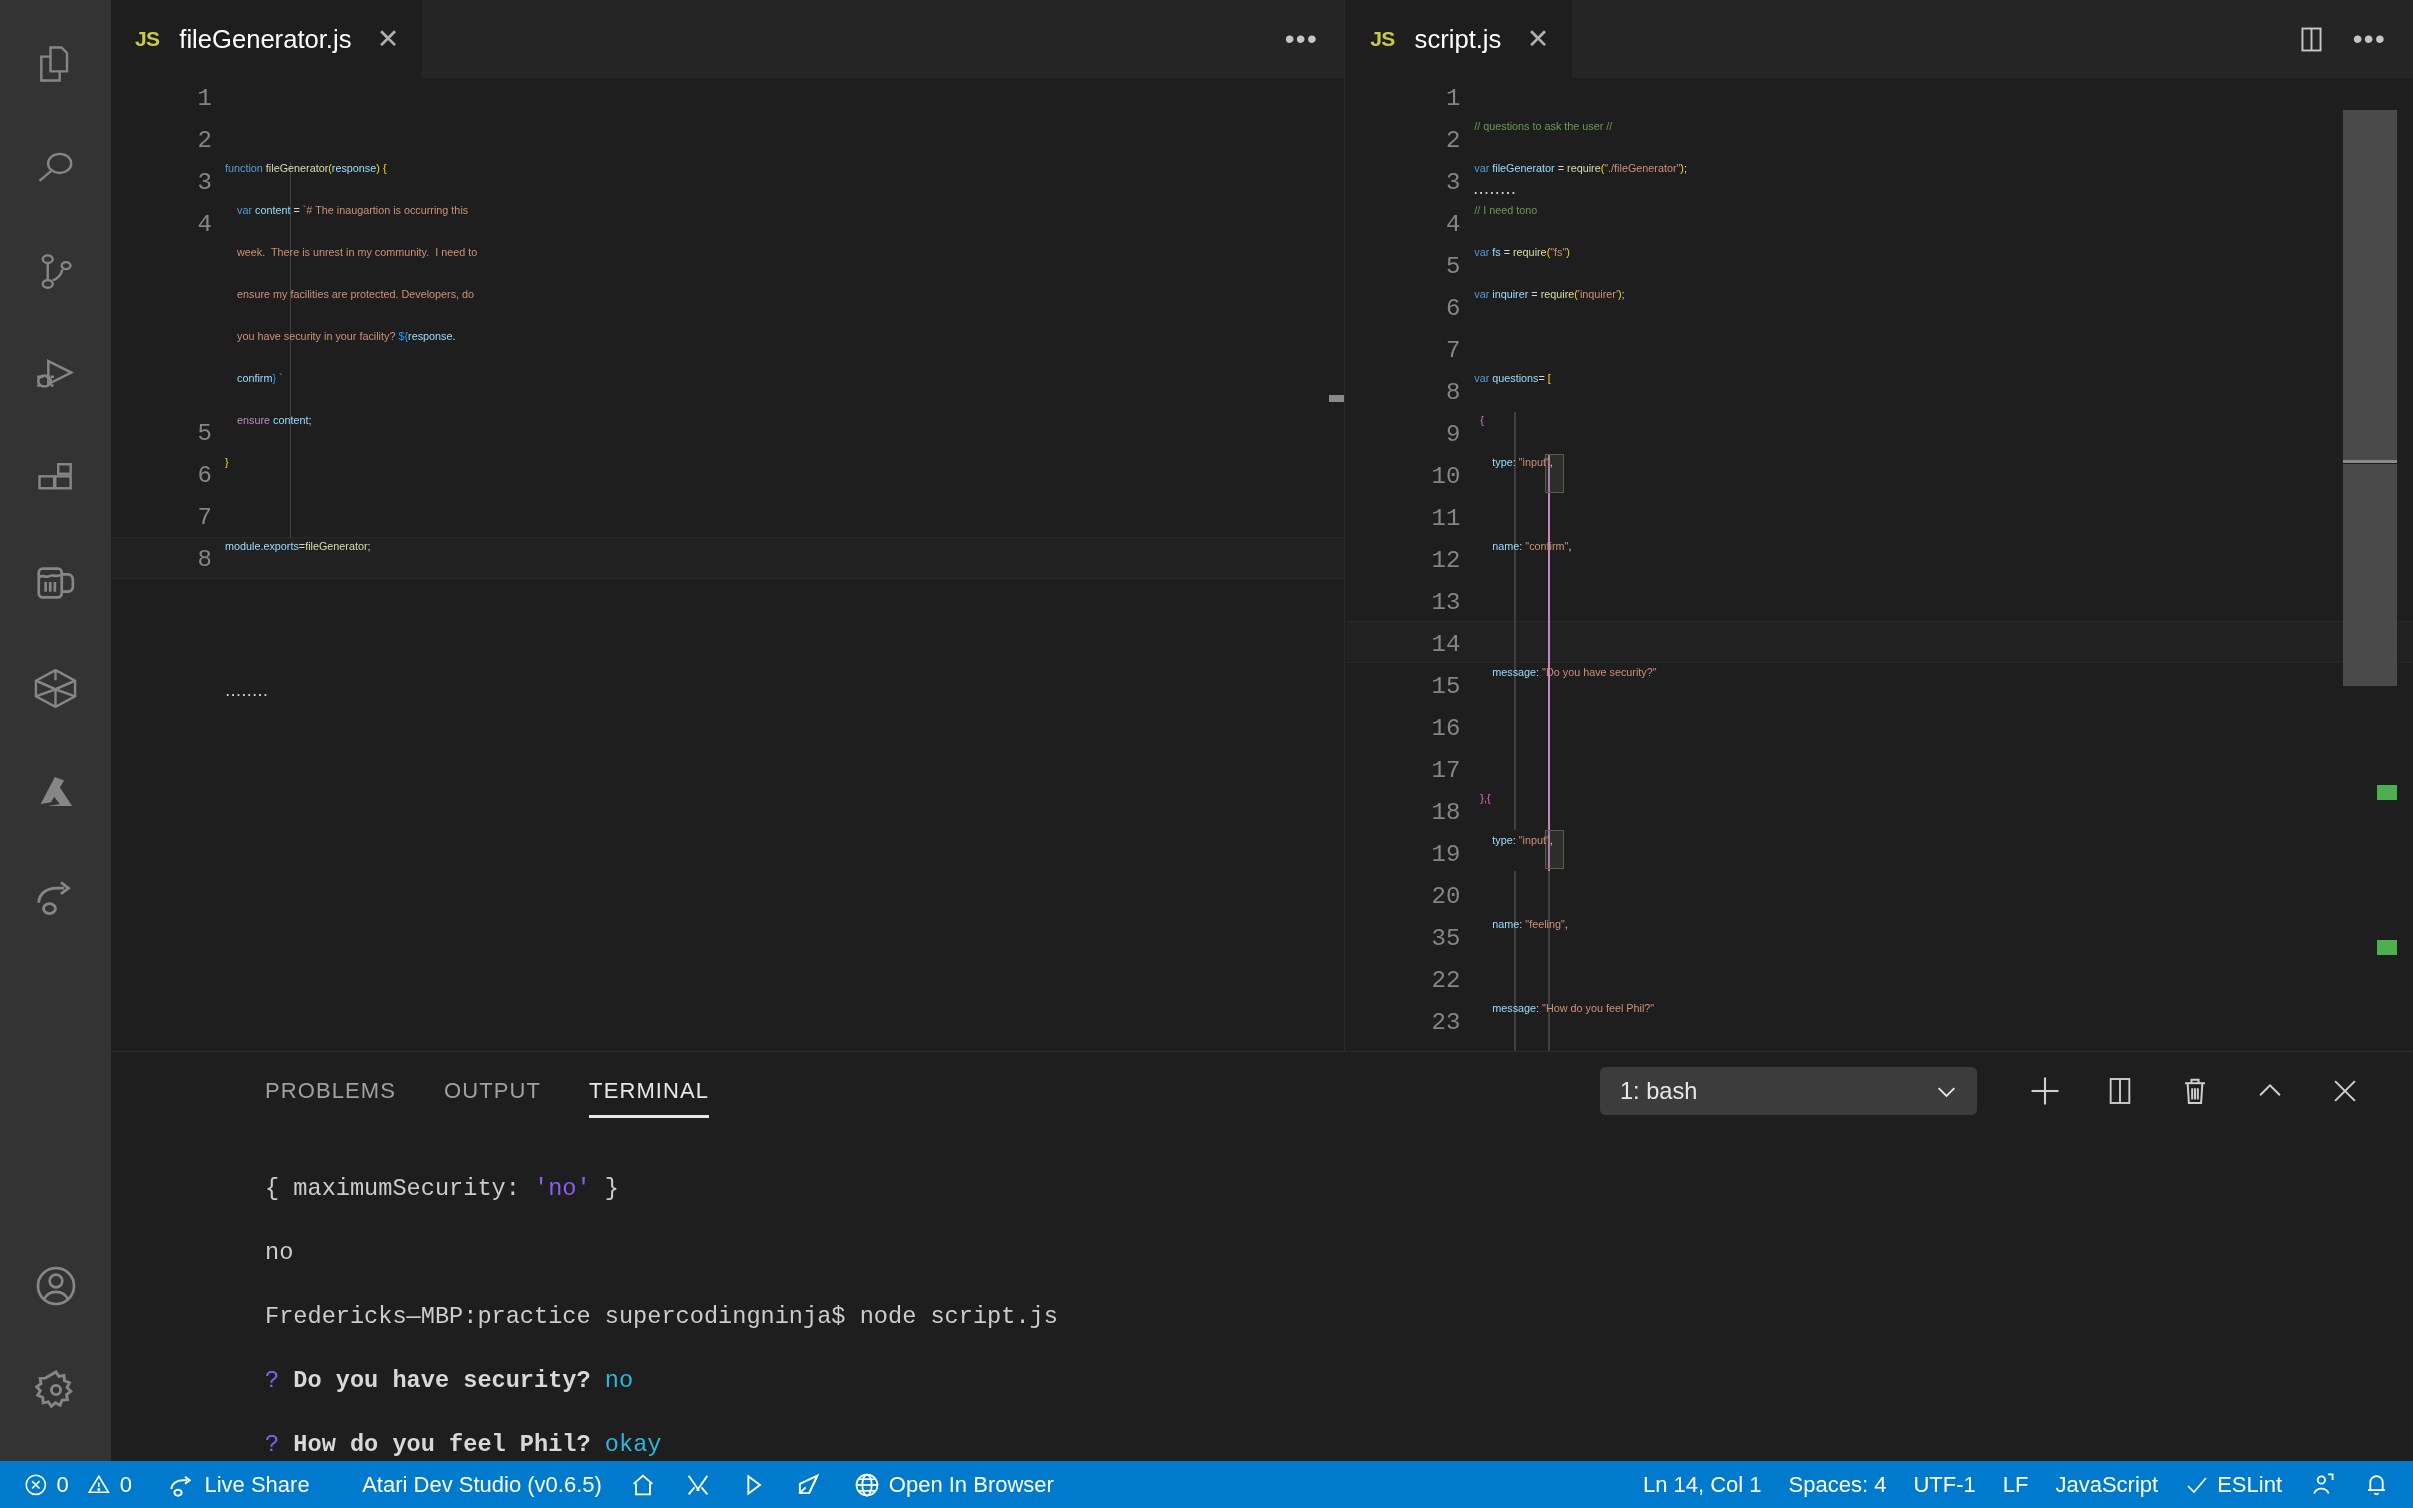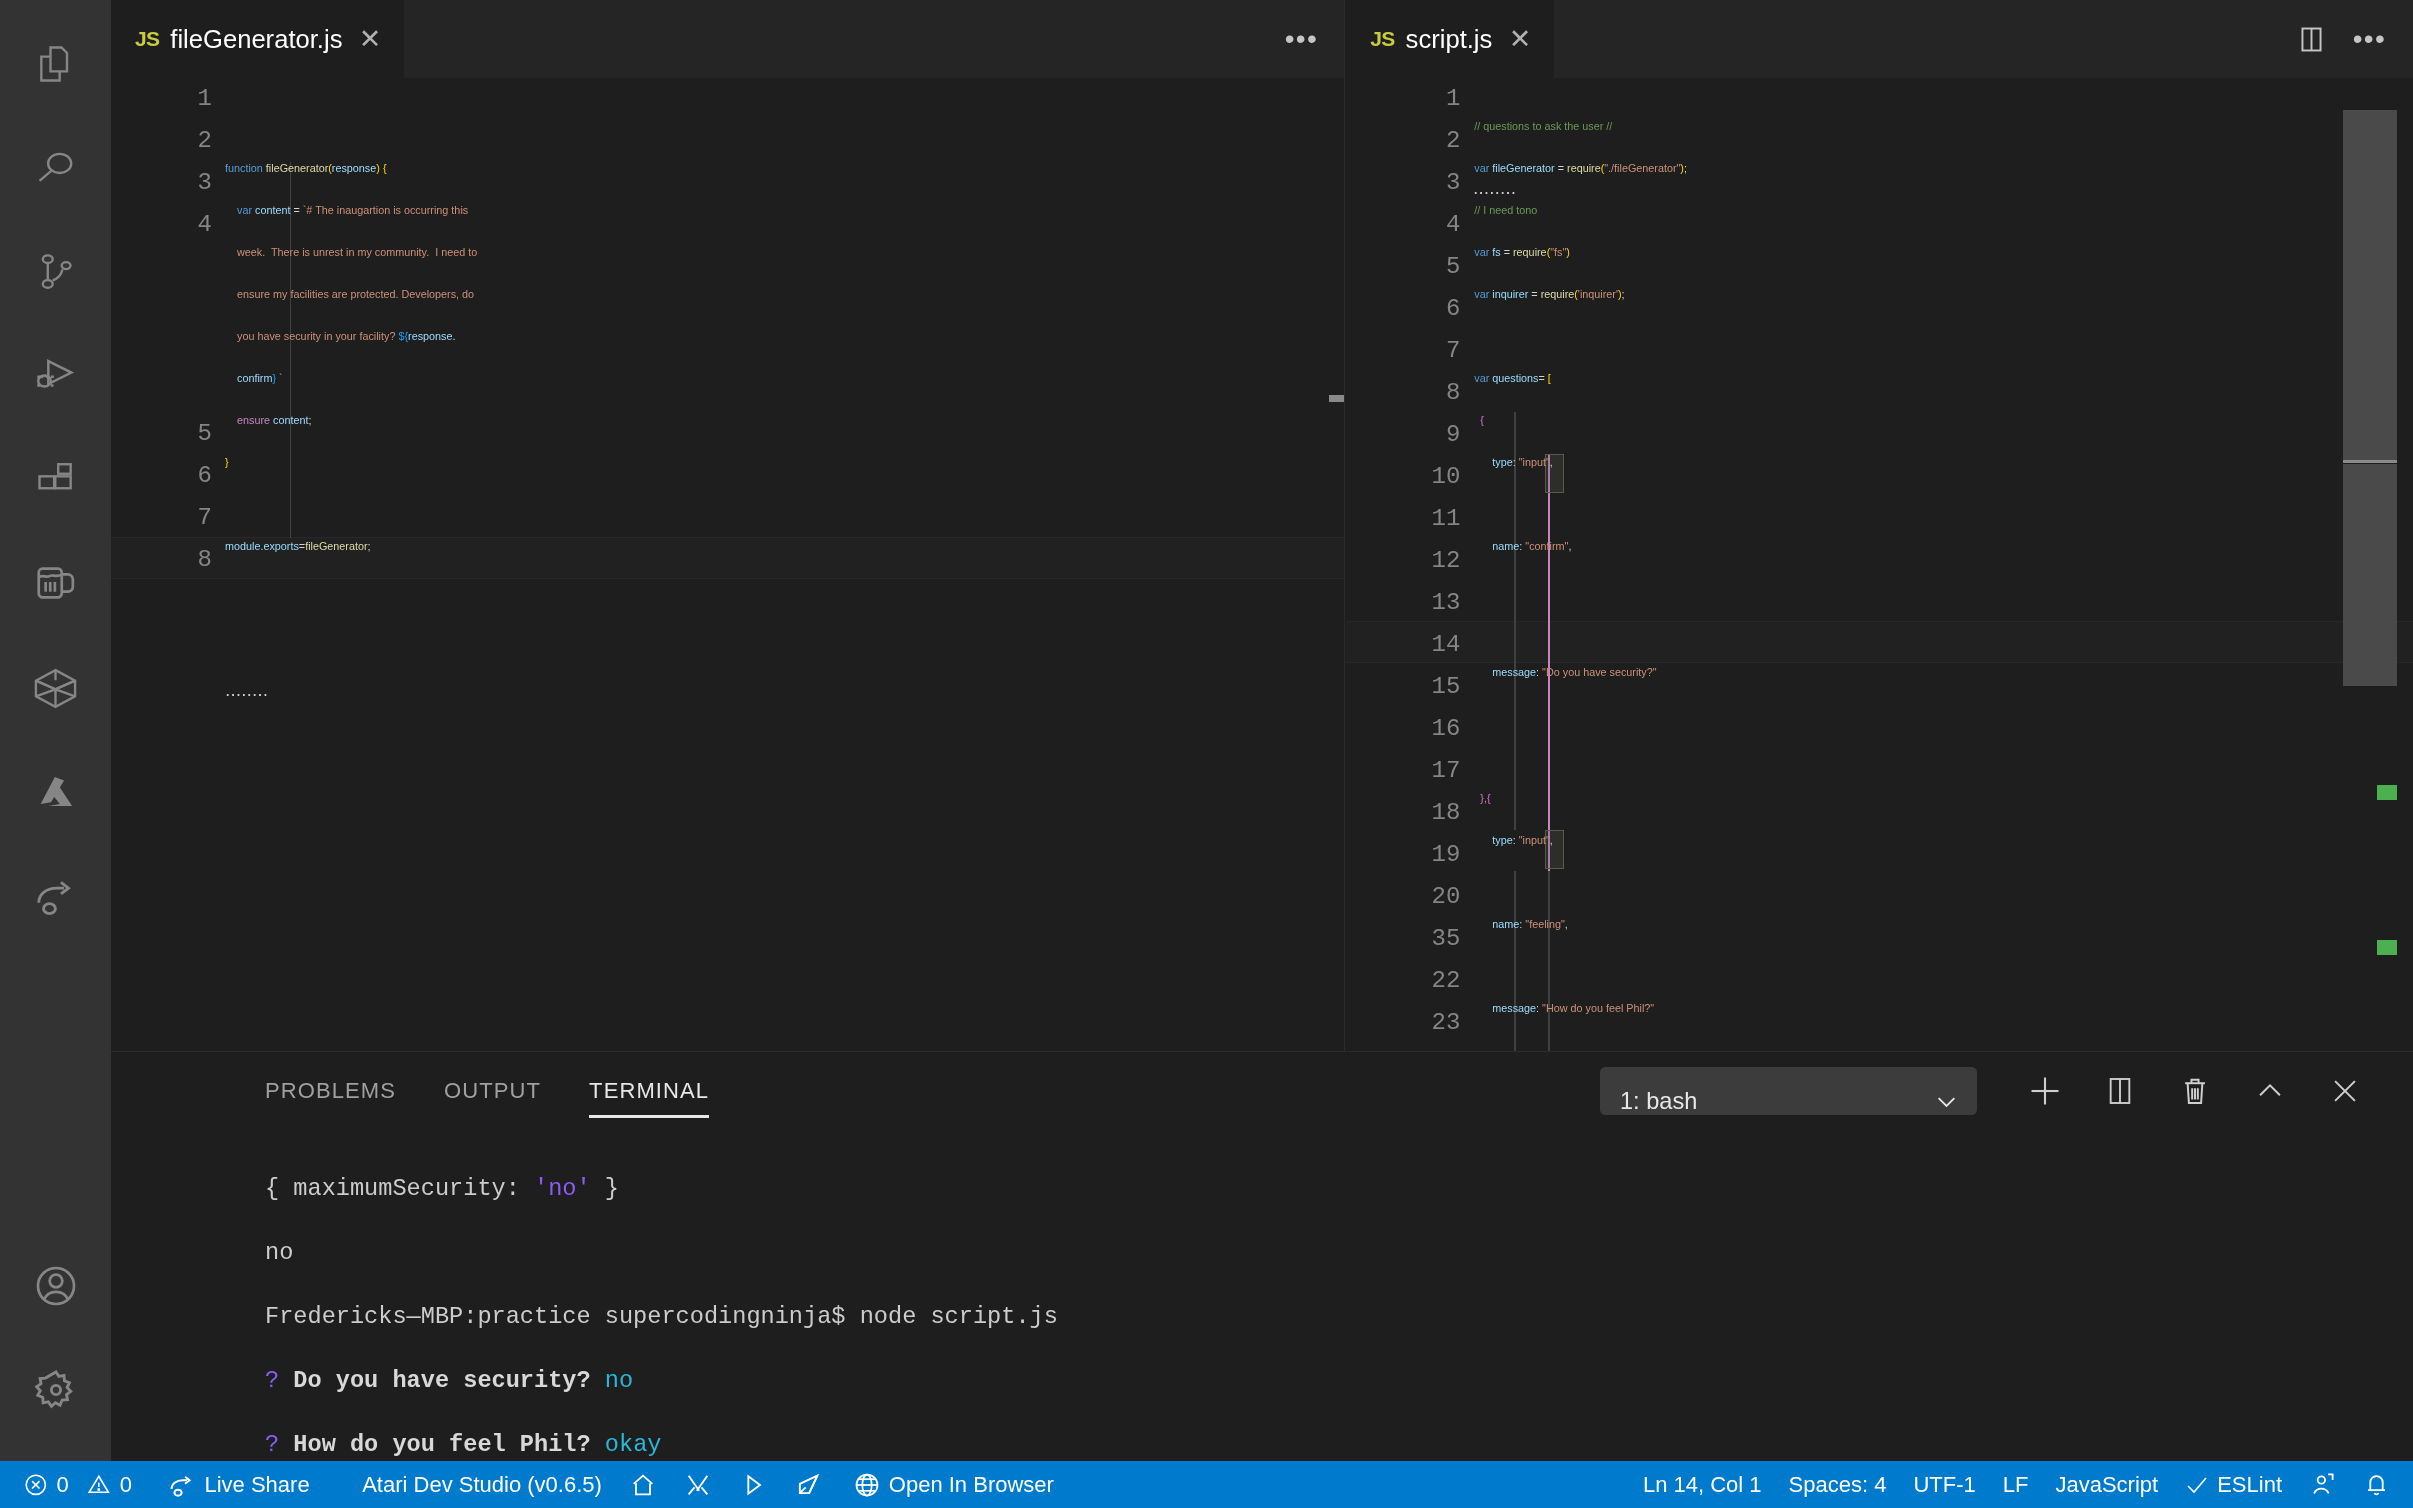"JS" .tab { gap: 11px -> 20px }
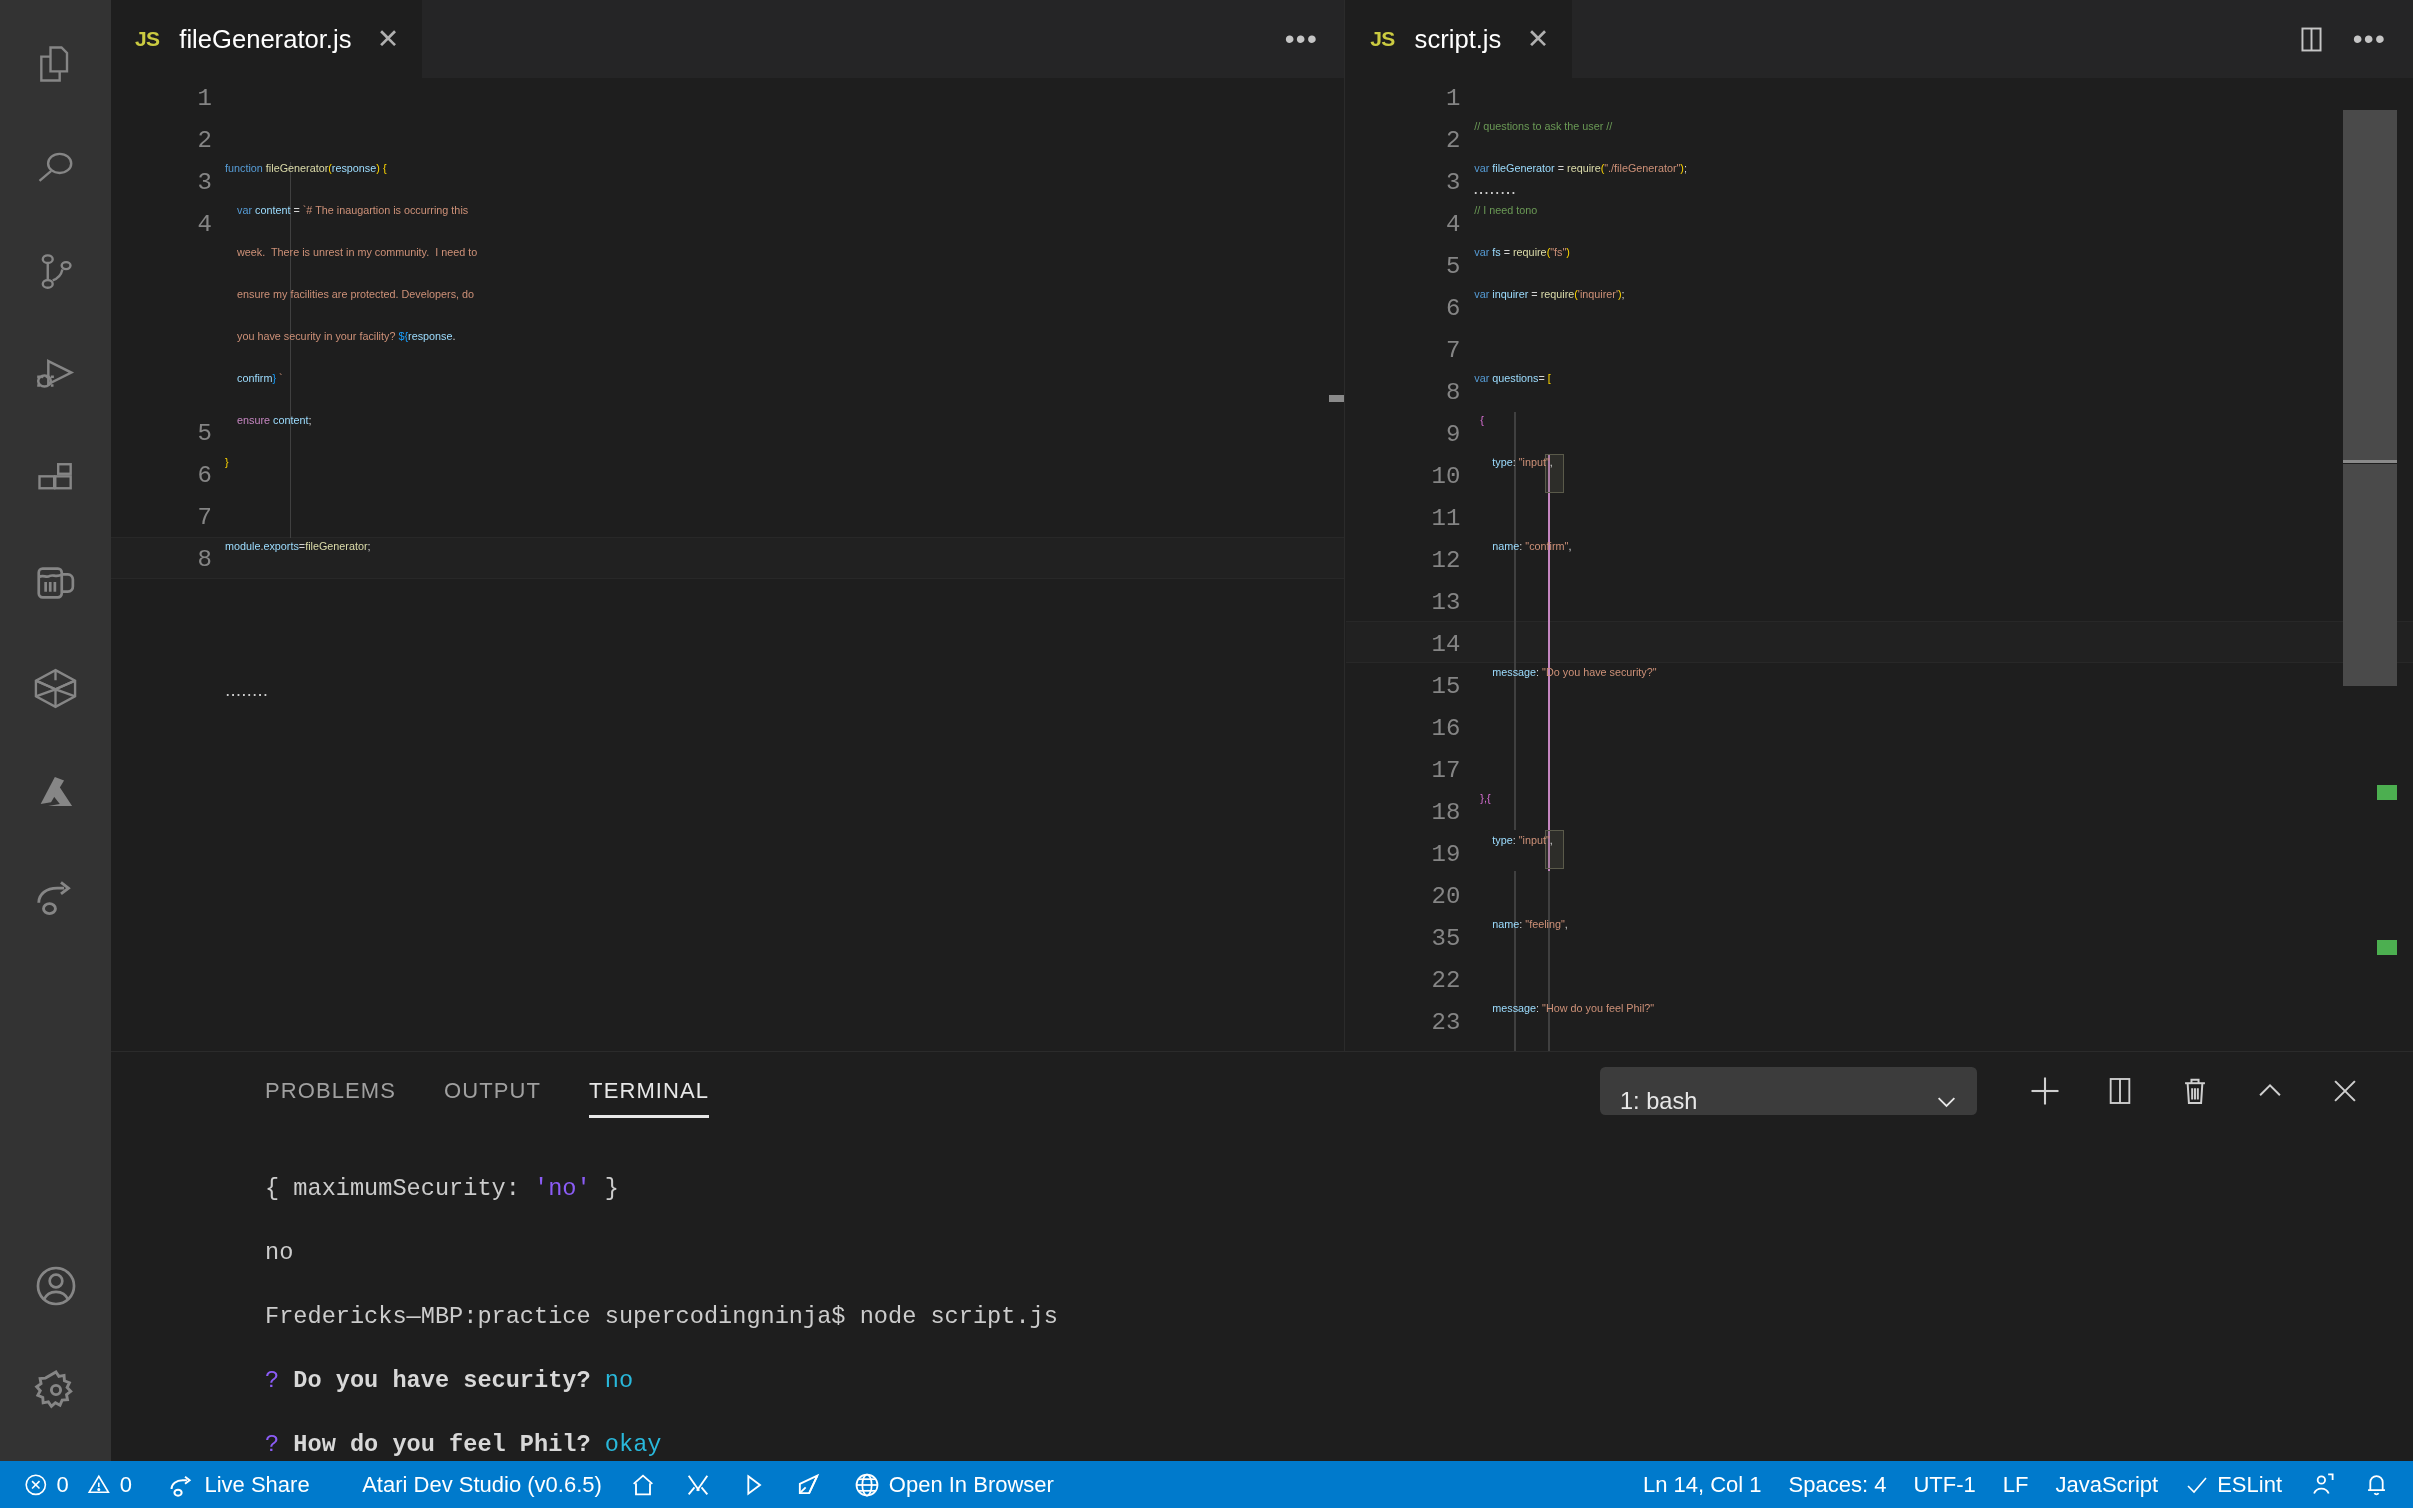"1: bash" .term-select { align-items: flex-end -> center }
